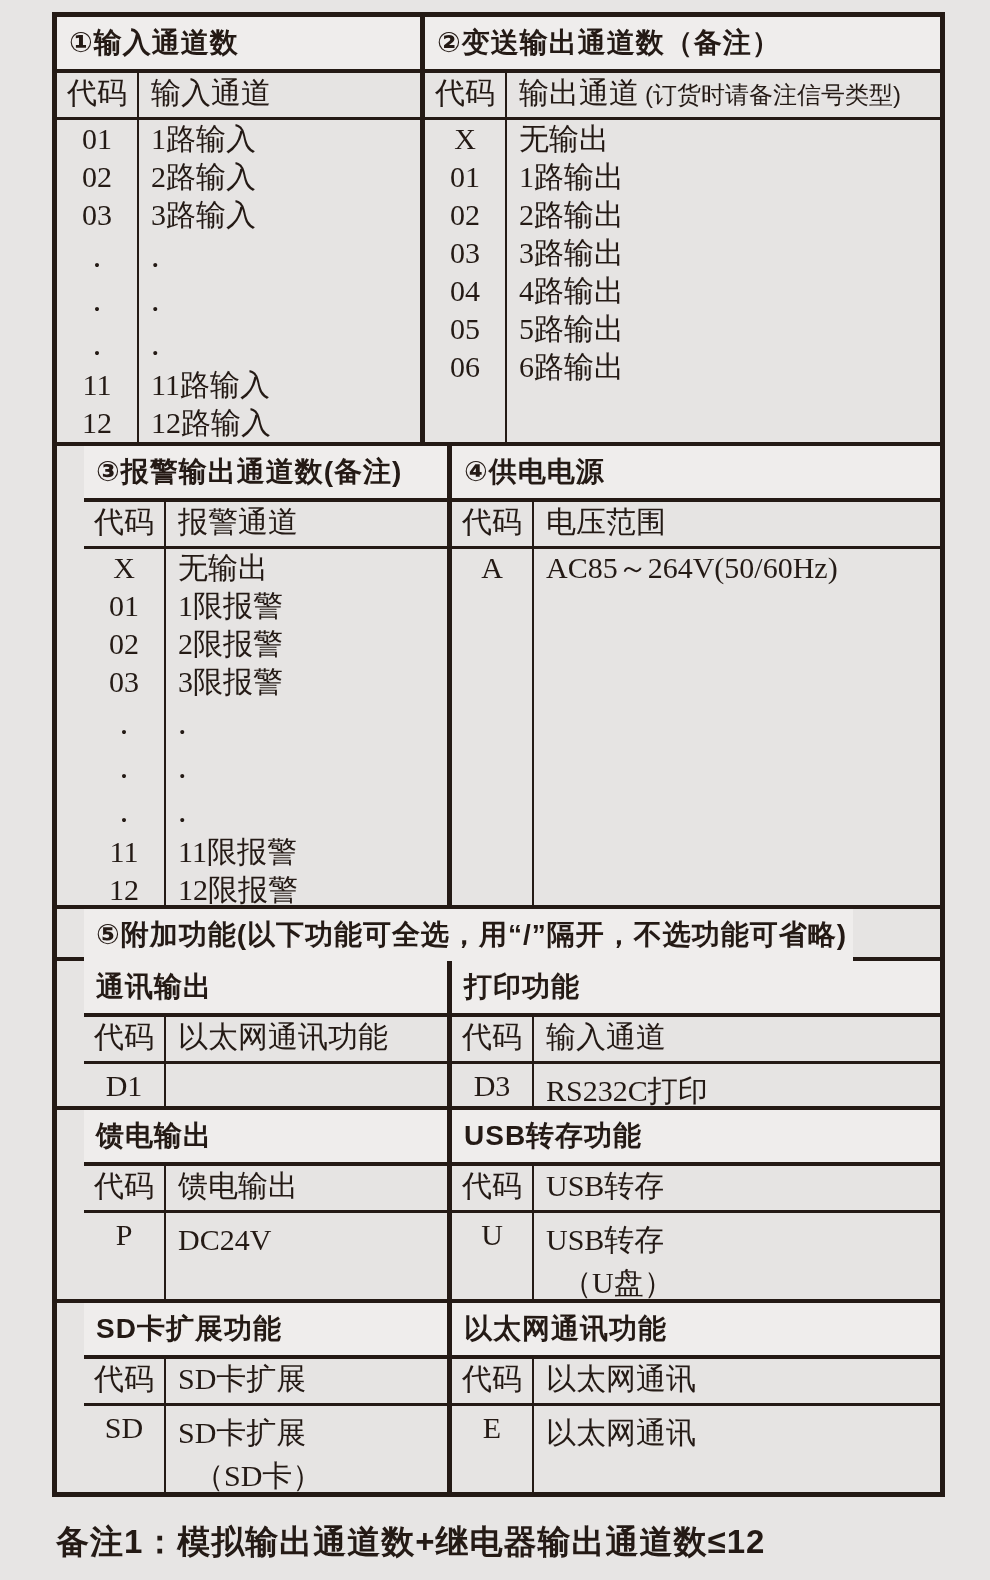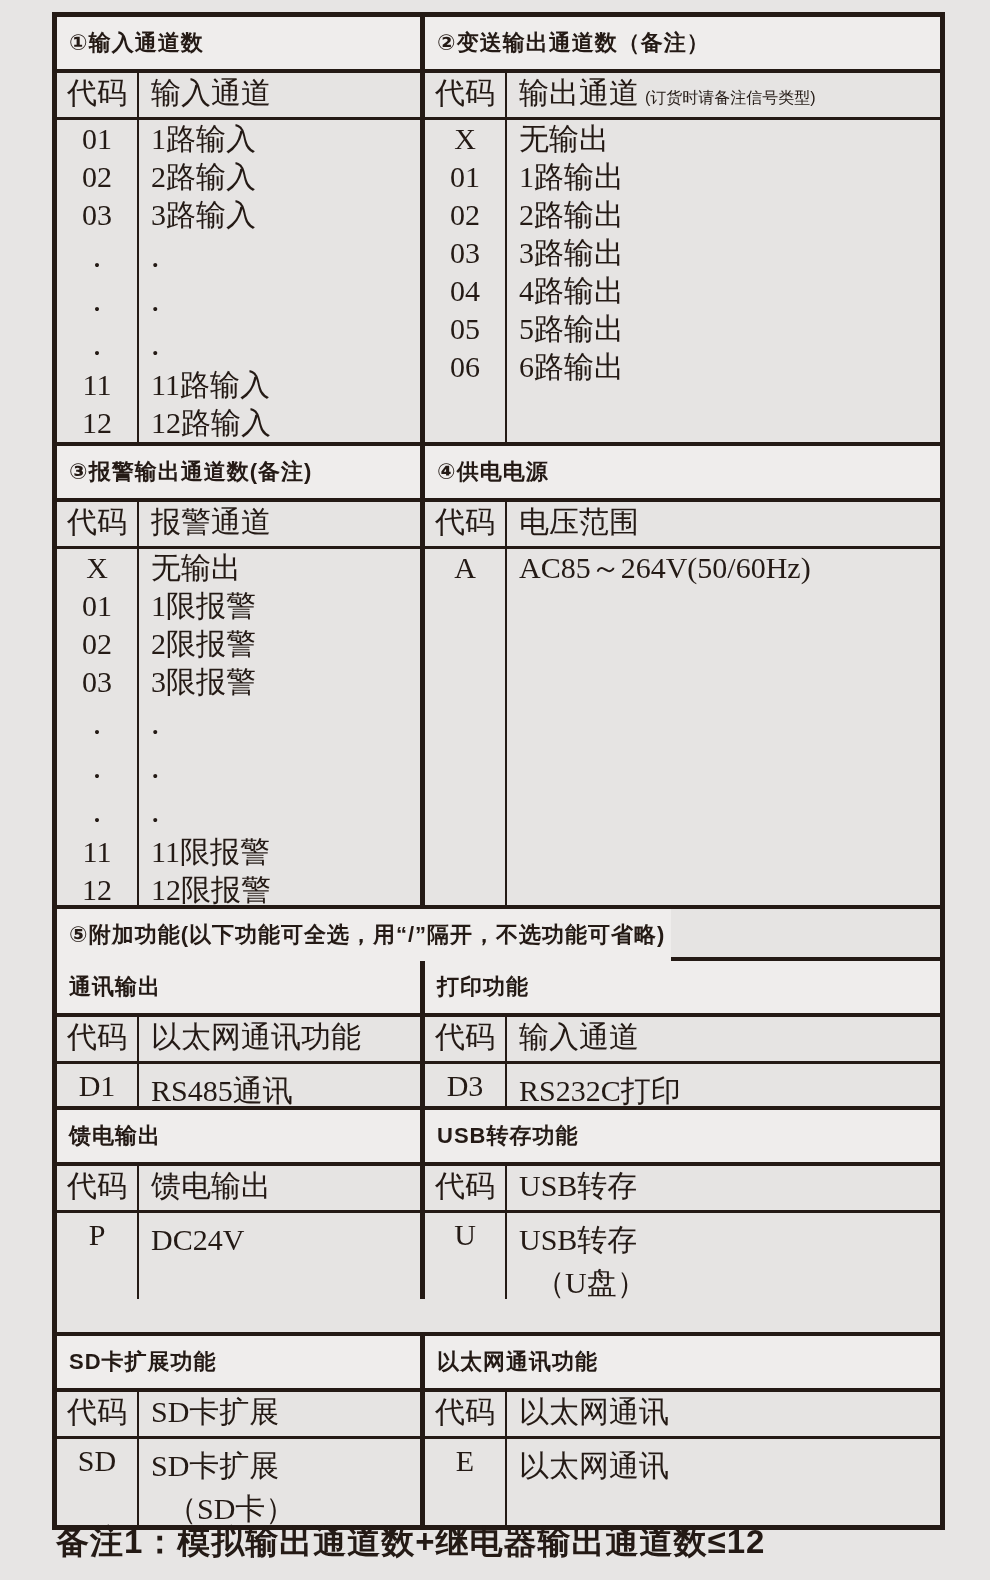"①输入通道数" .sec-title { font-size: 22px -> 28px }
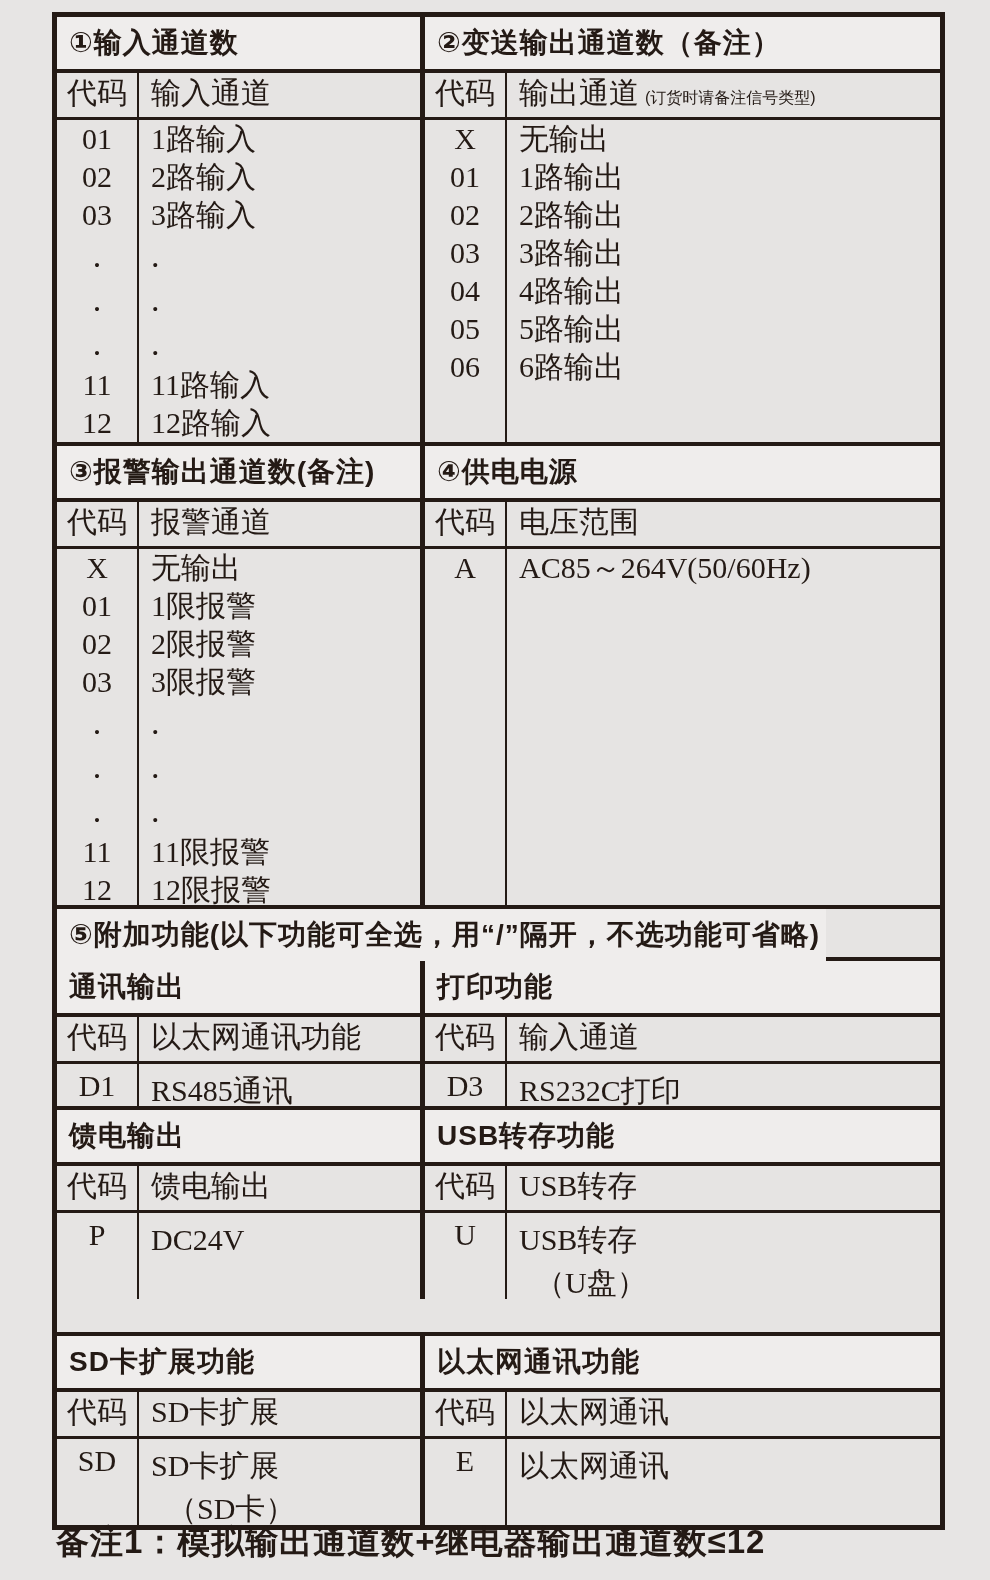"(订货时请备注信号类型)" .d .note { font-size: 16px -> 24px }
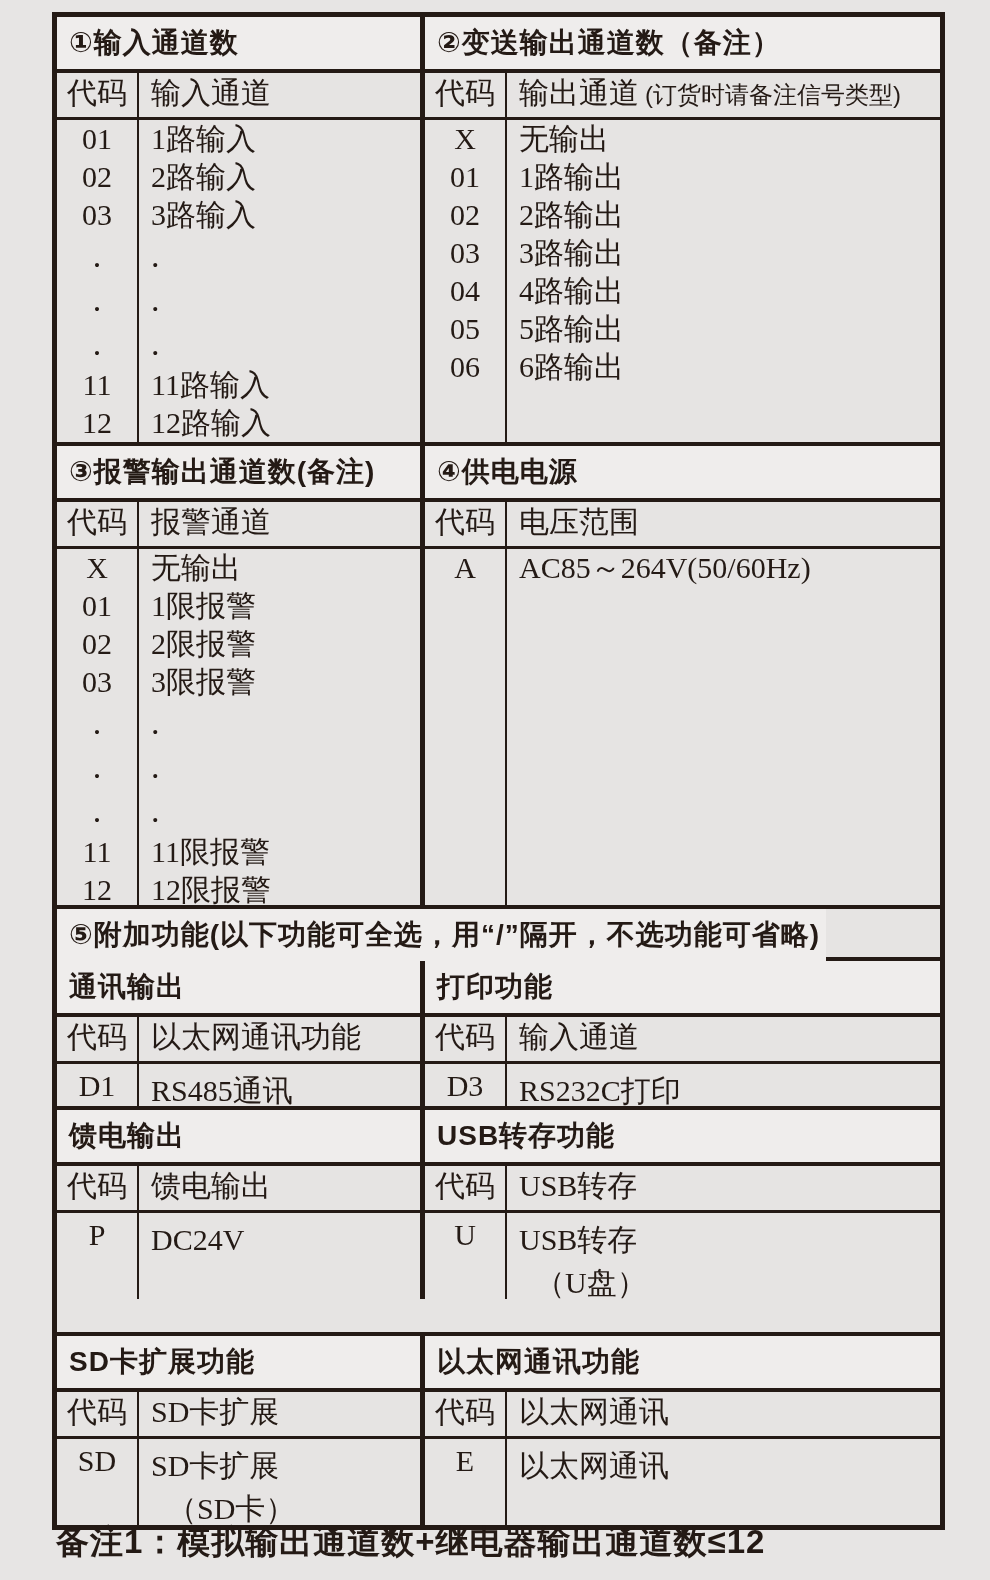"③报警输出通道数(备注)" .band + .band { padding-left: none -> 27px }
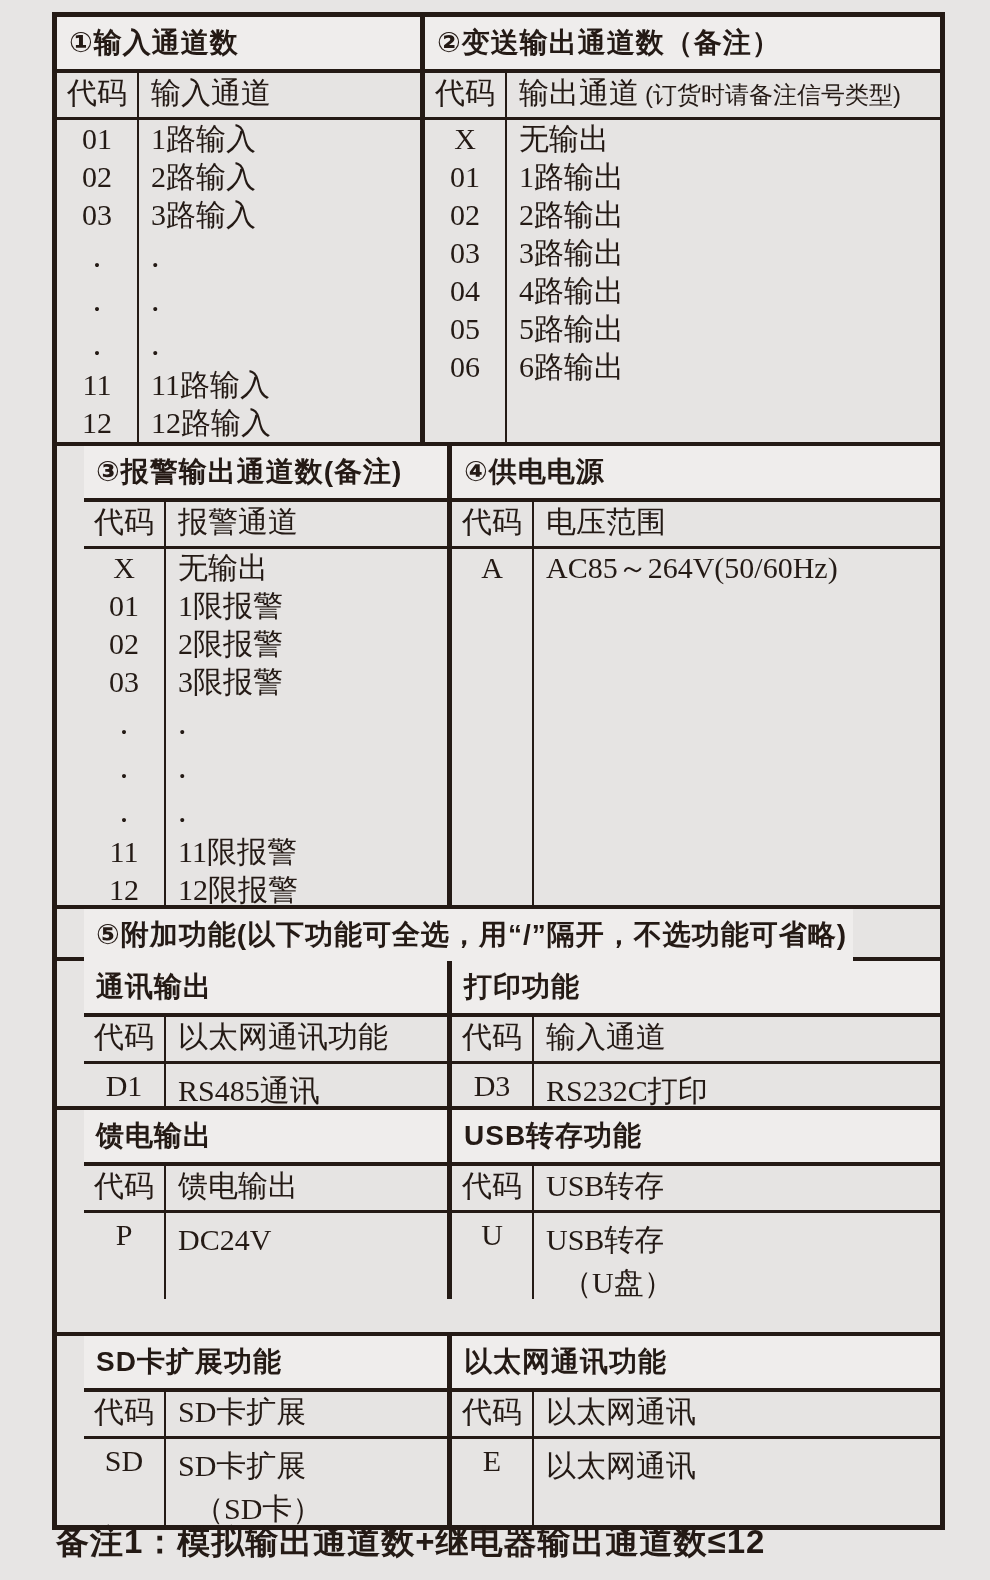"RS485通讯" div.d { html: <div> <div>RS485通讯</div> </div> -> none }
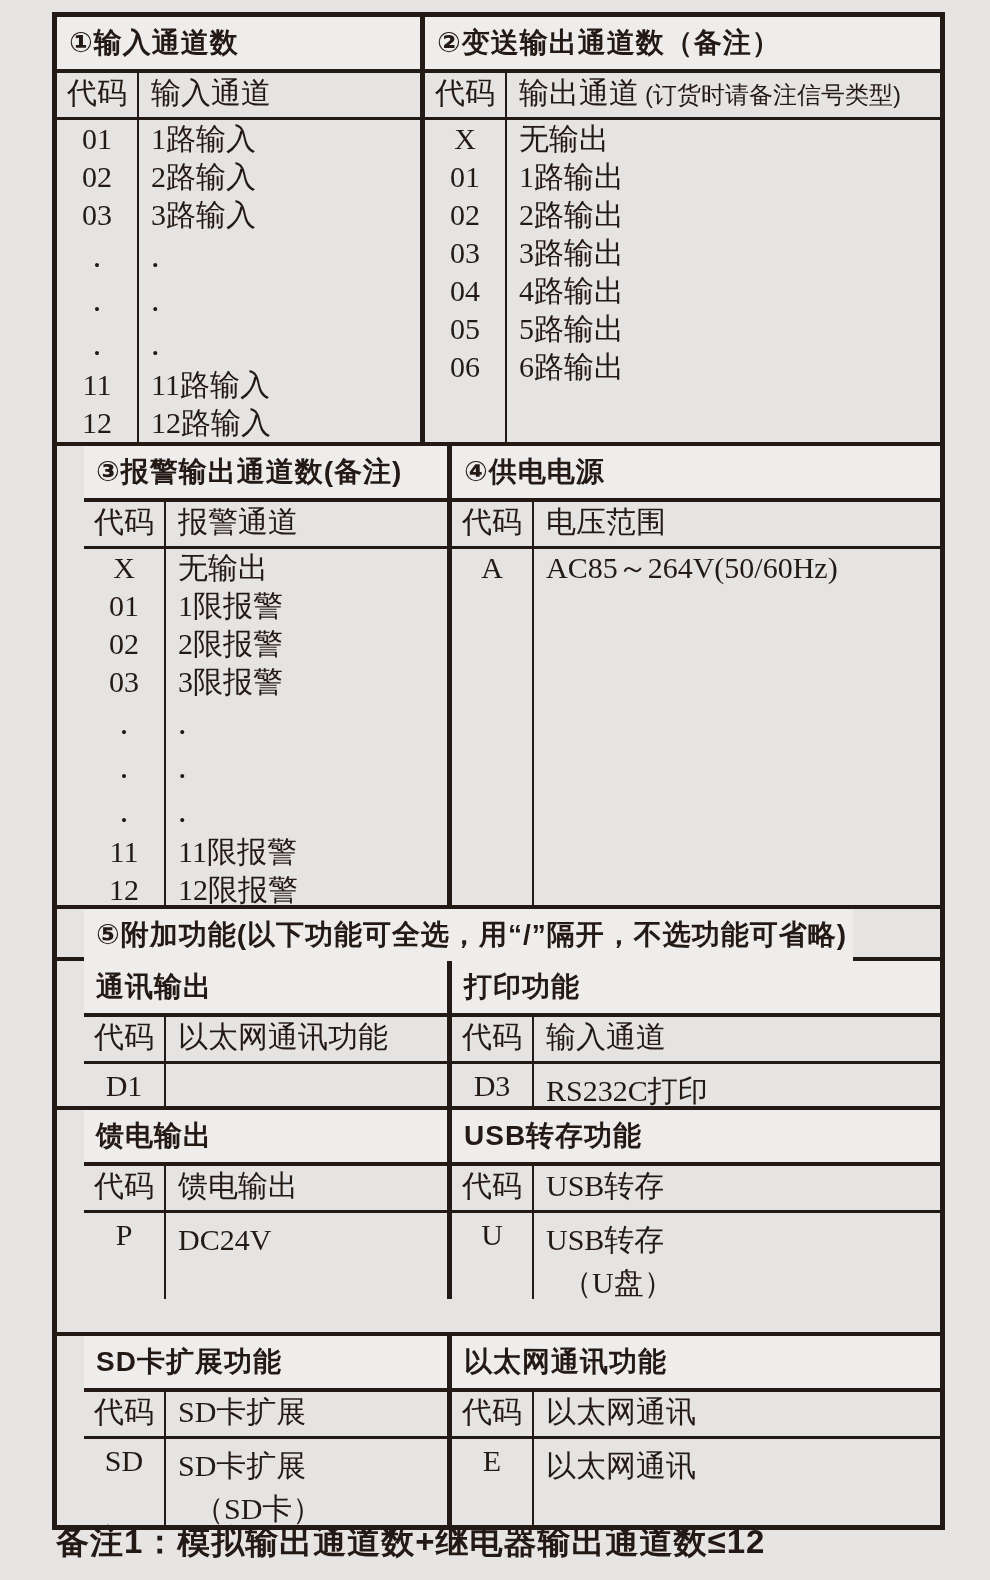"SD卡扩展功能" .band6 { margin-top: 33px -> none }
